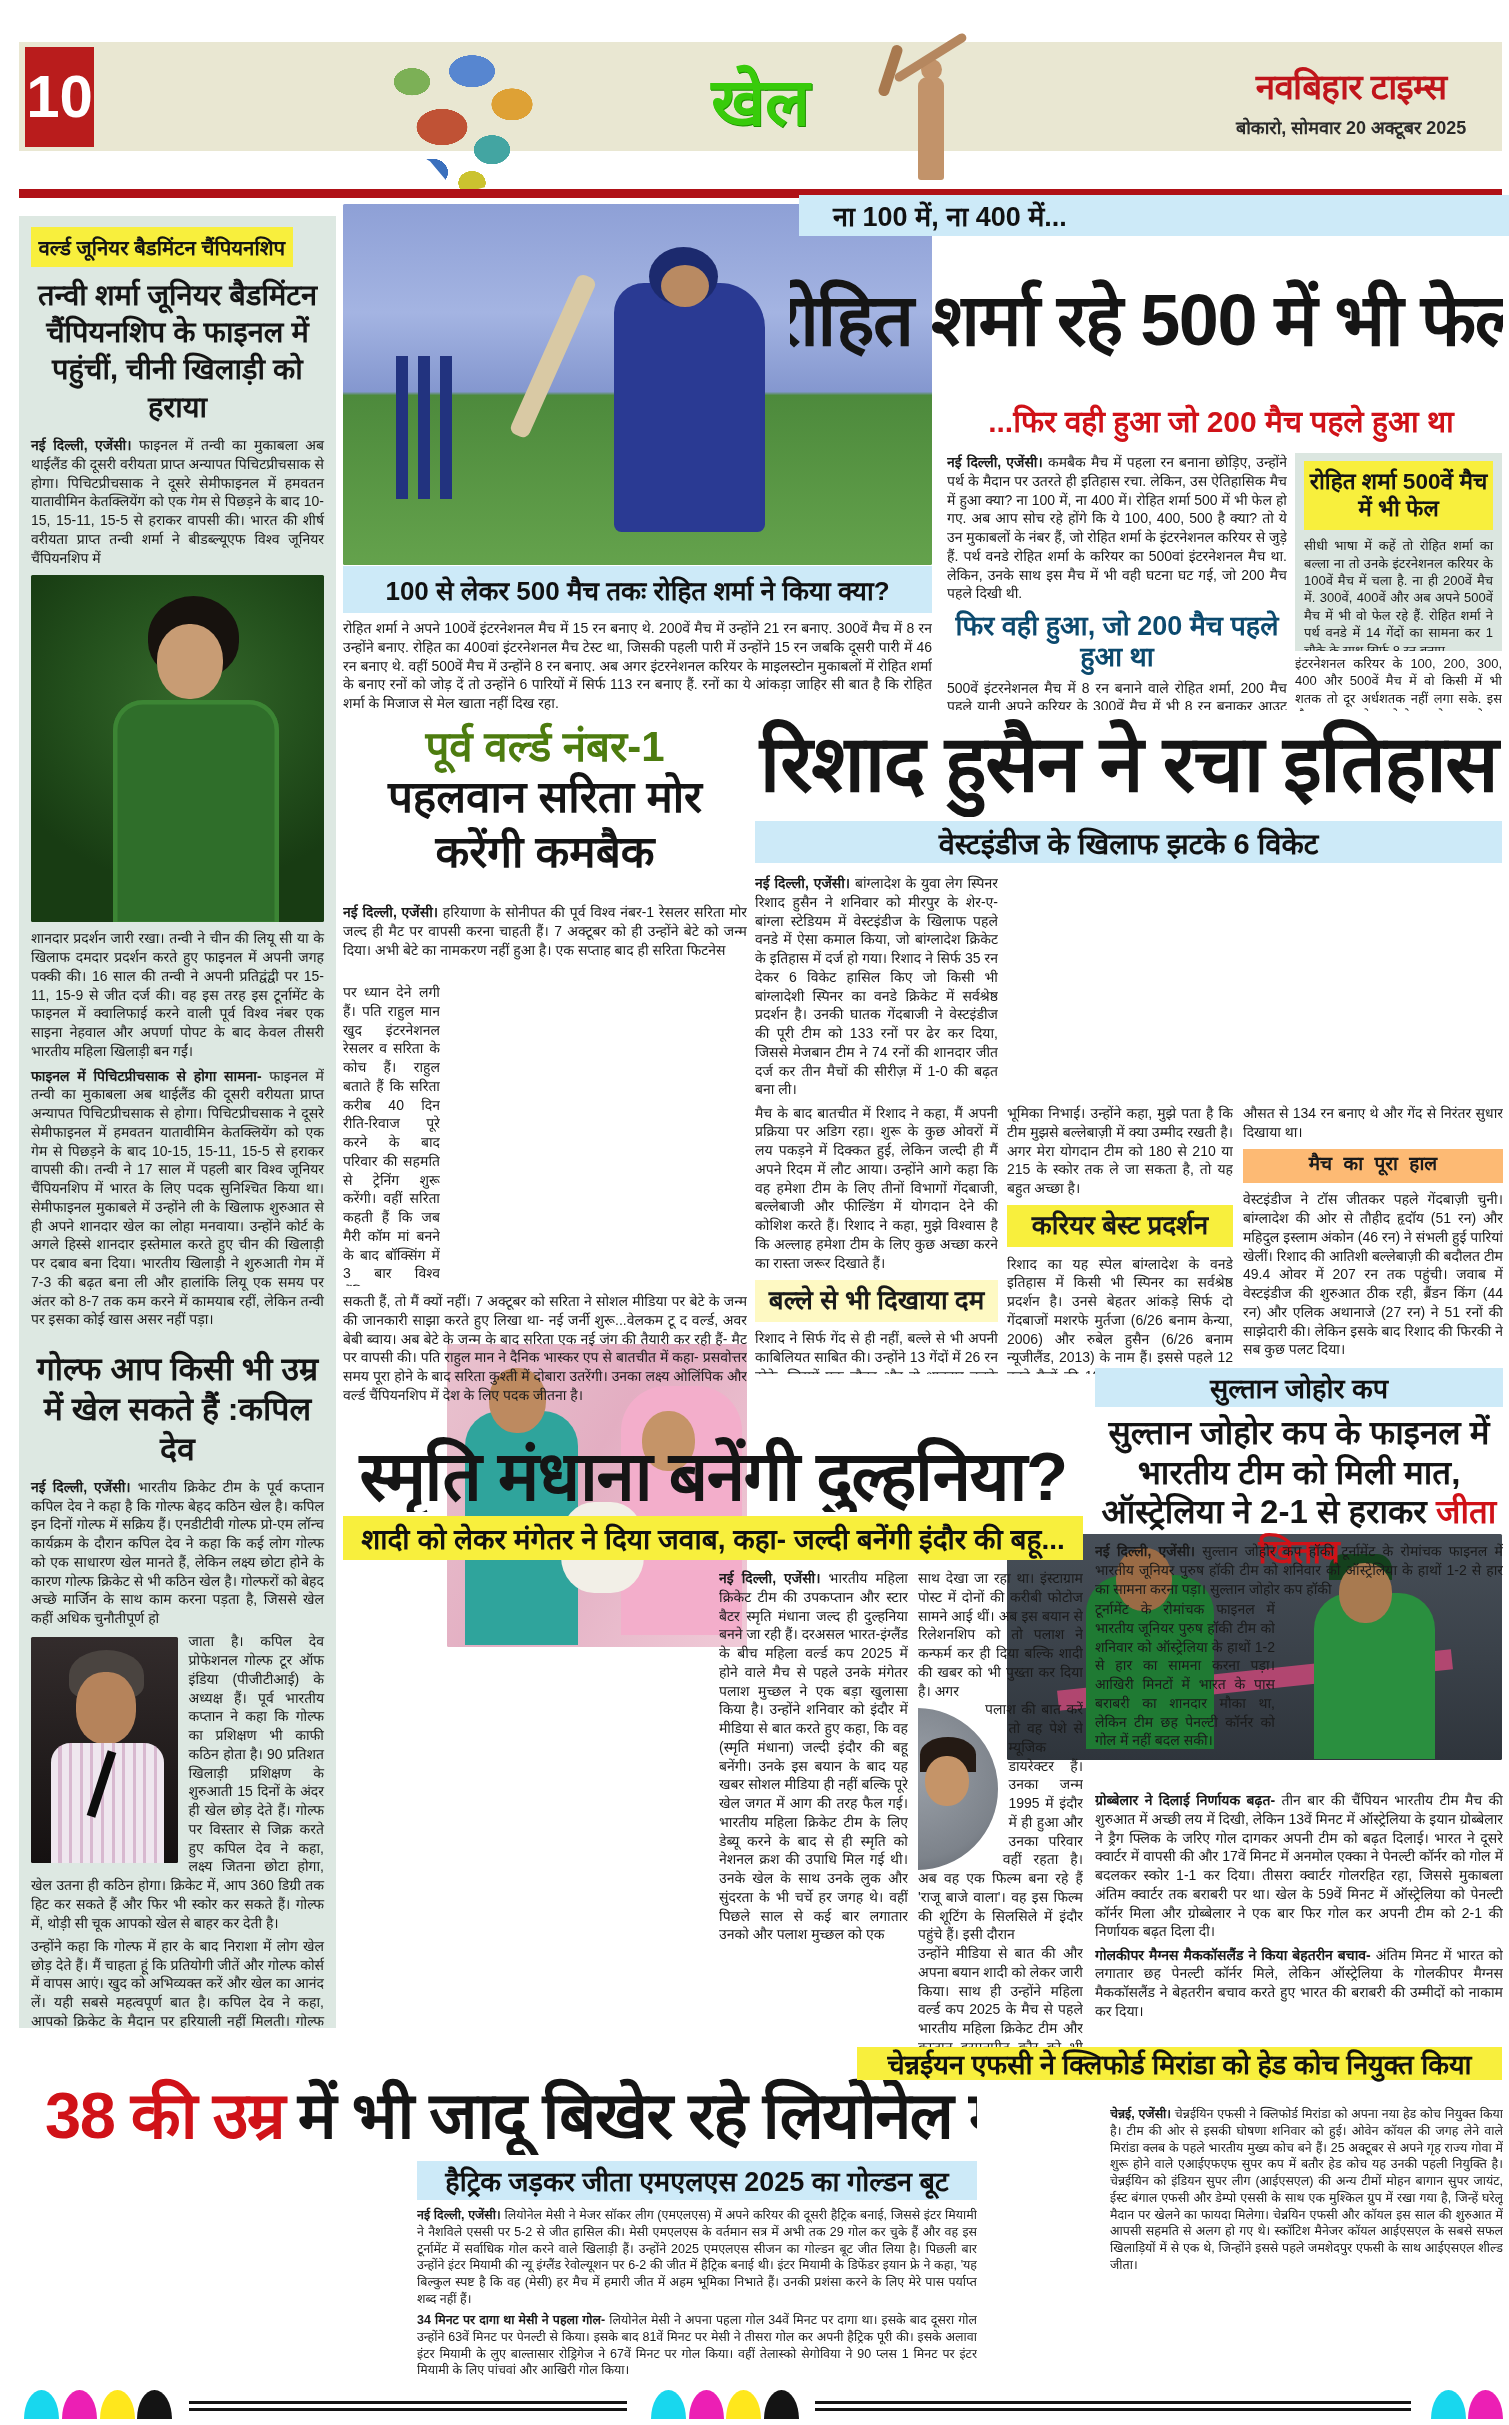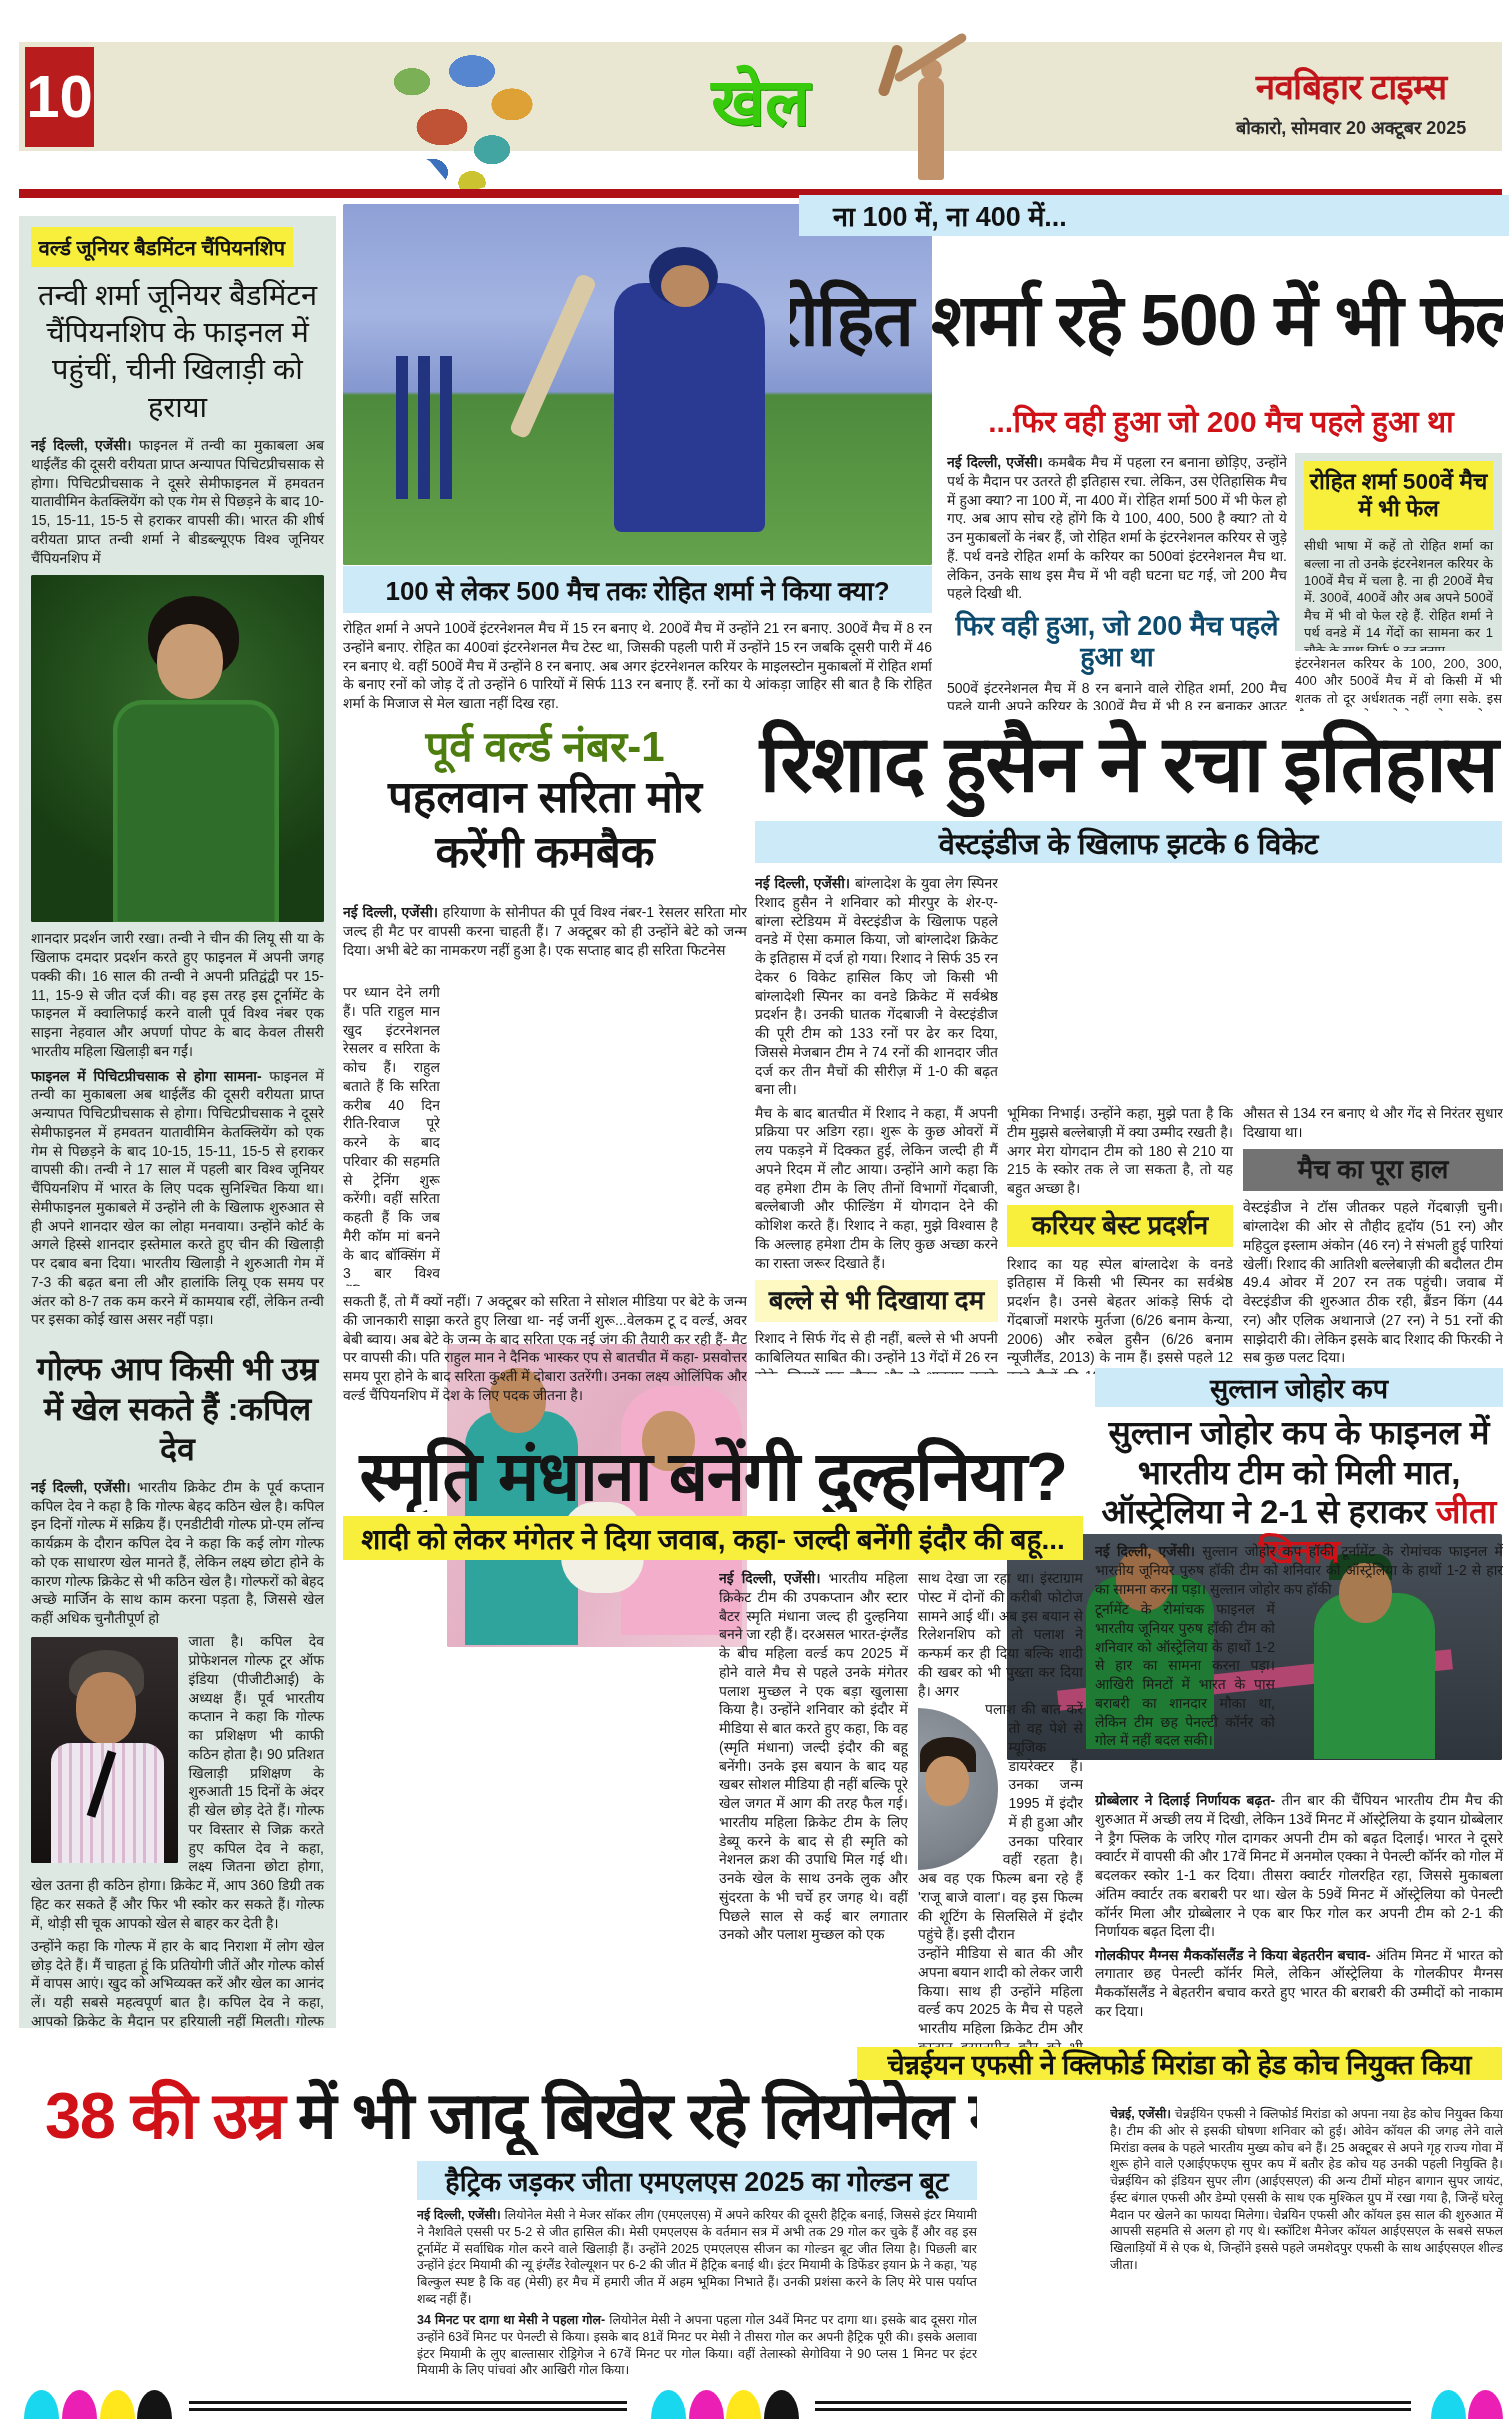"तन्वी शर्मा जूनियर बैडमिंटन चैंपियनशिप" .leftcol h1 { font-weight: 400 -> 700 }
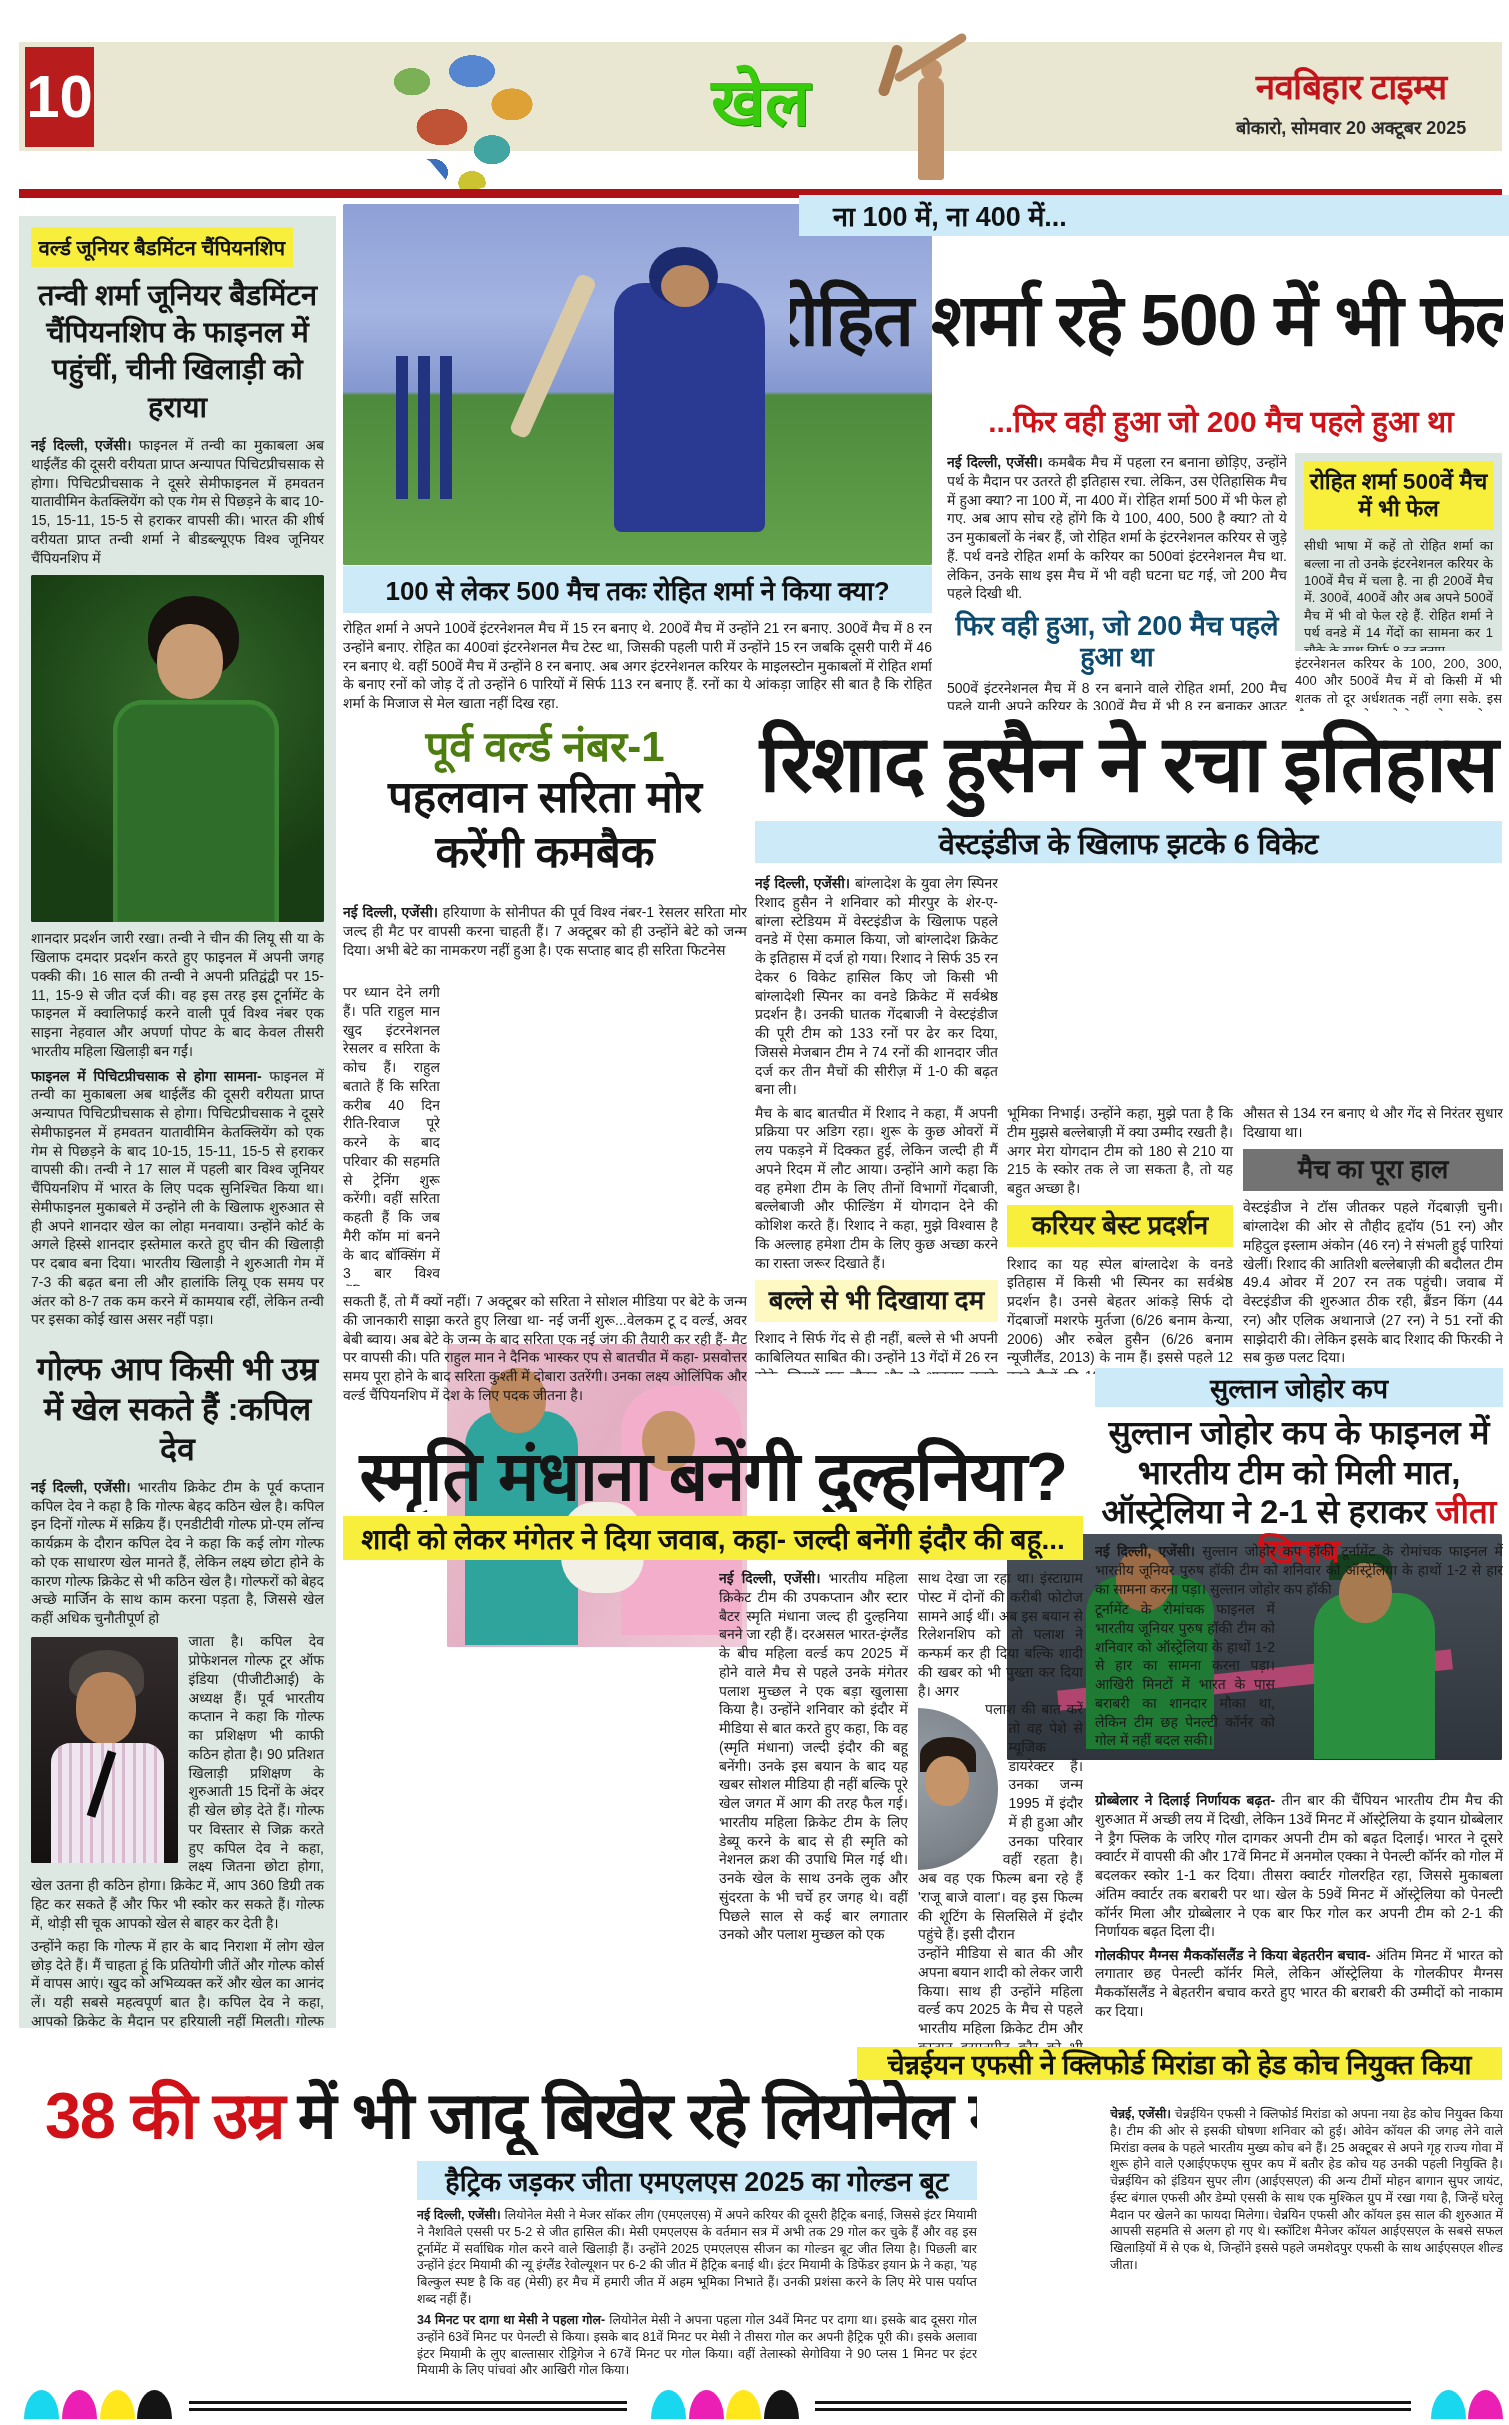"मैच का पूरा हाल" .ris-col3 .subbar { background: #737373 -> #fdba74; font-family: none -> Liberation Mono, monospace; font-size: 26px -> 19px }
